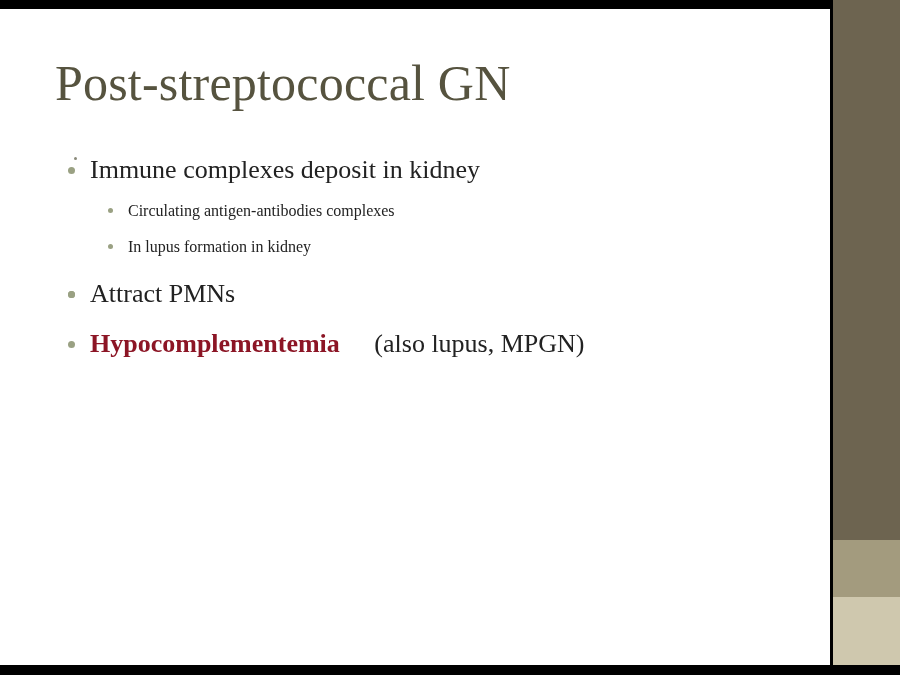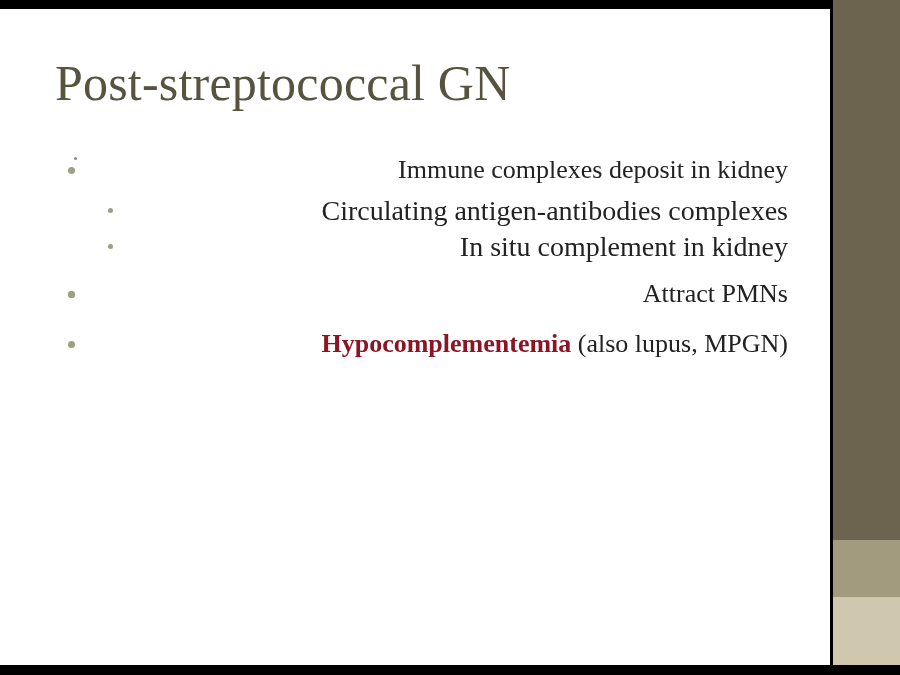"Immune complexes deposit in kidney" li.l1 { text-align: right -> none }
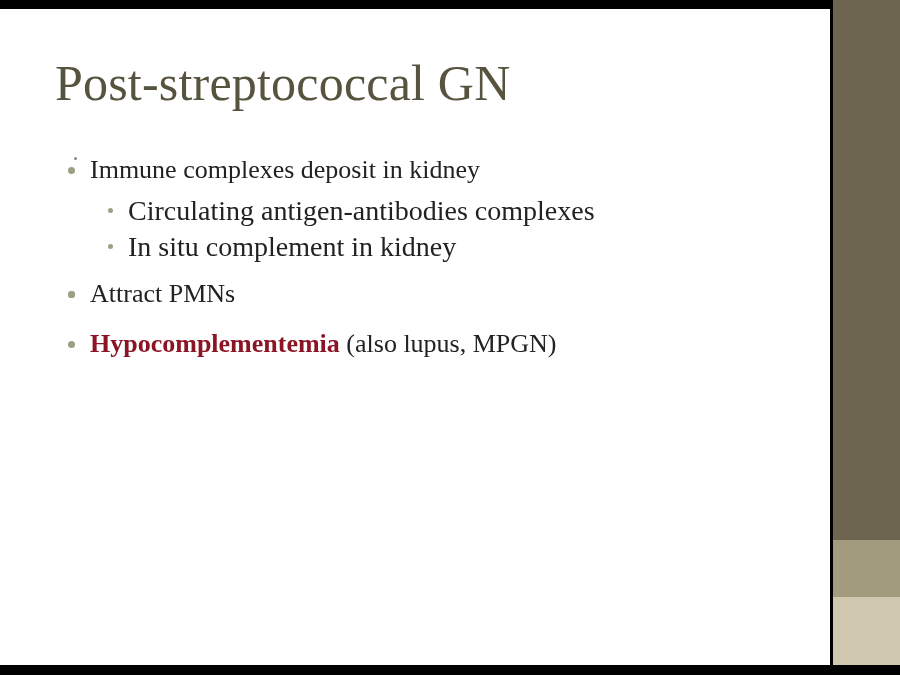"Circulating antigen-antibodies complexes" li.l2 { font-size: 28px -> 16px }
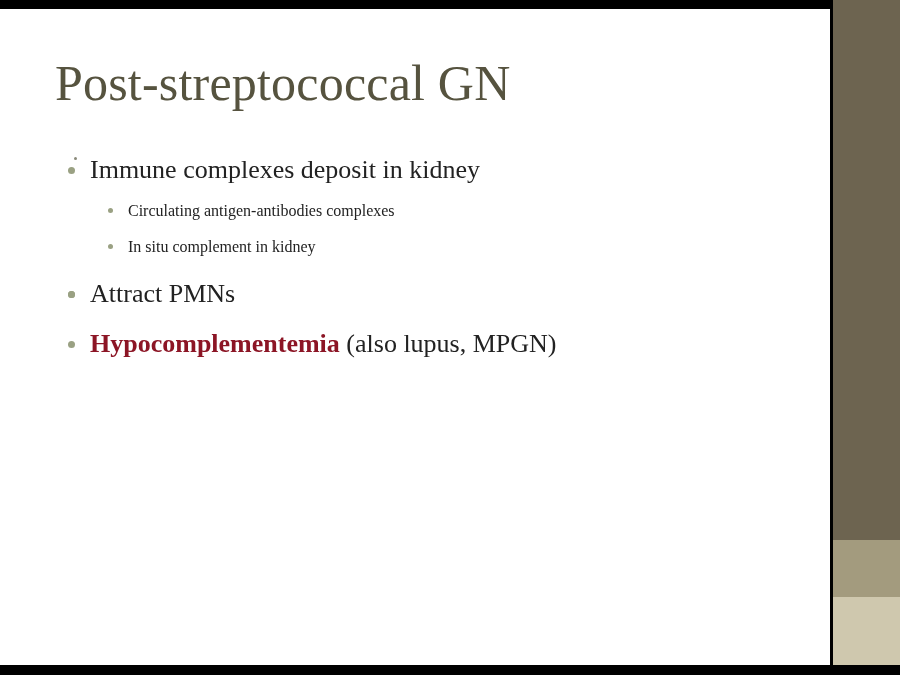"In situ complement in kidney" span { text: situ complement -> lupus formation }
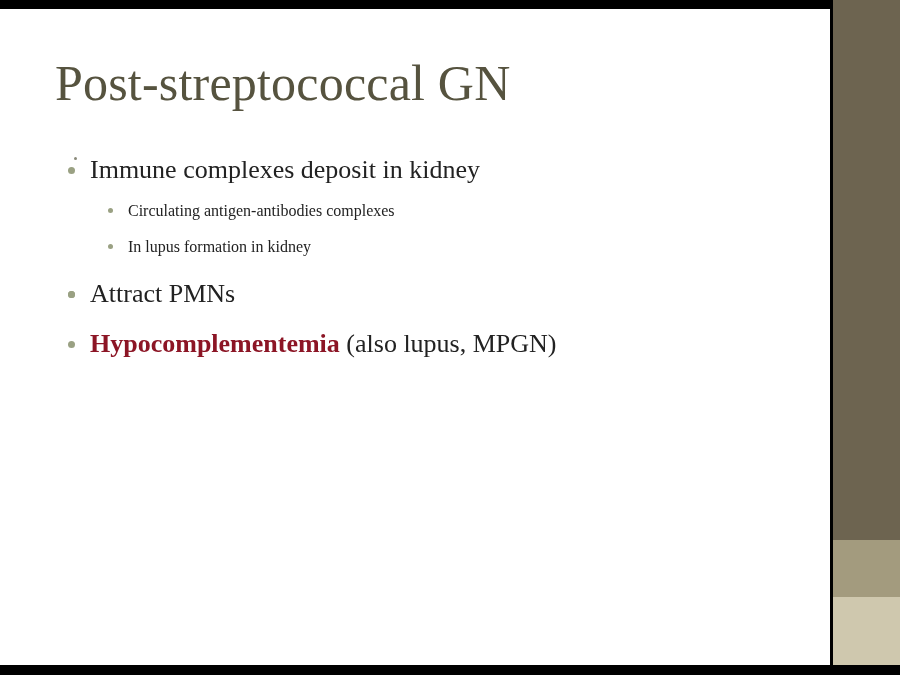"(also lupus, MPGN)" .plain { margin-left: none -> 28px }
